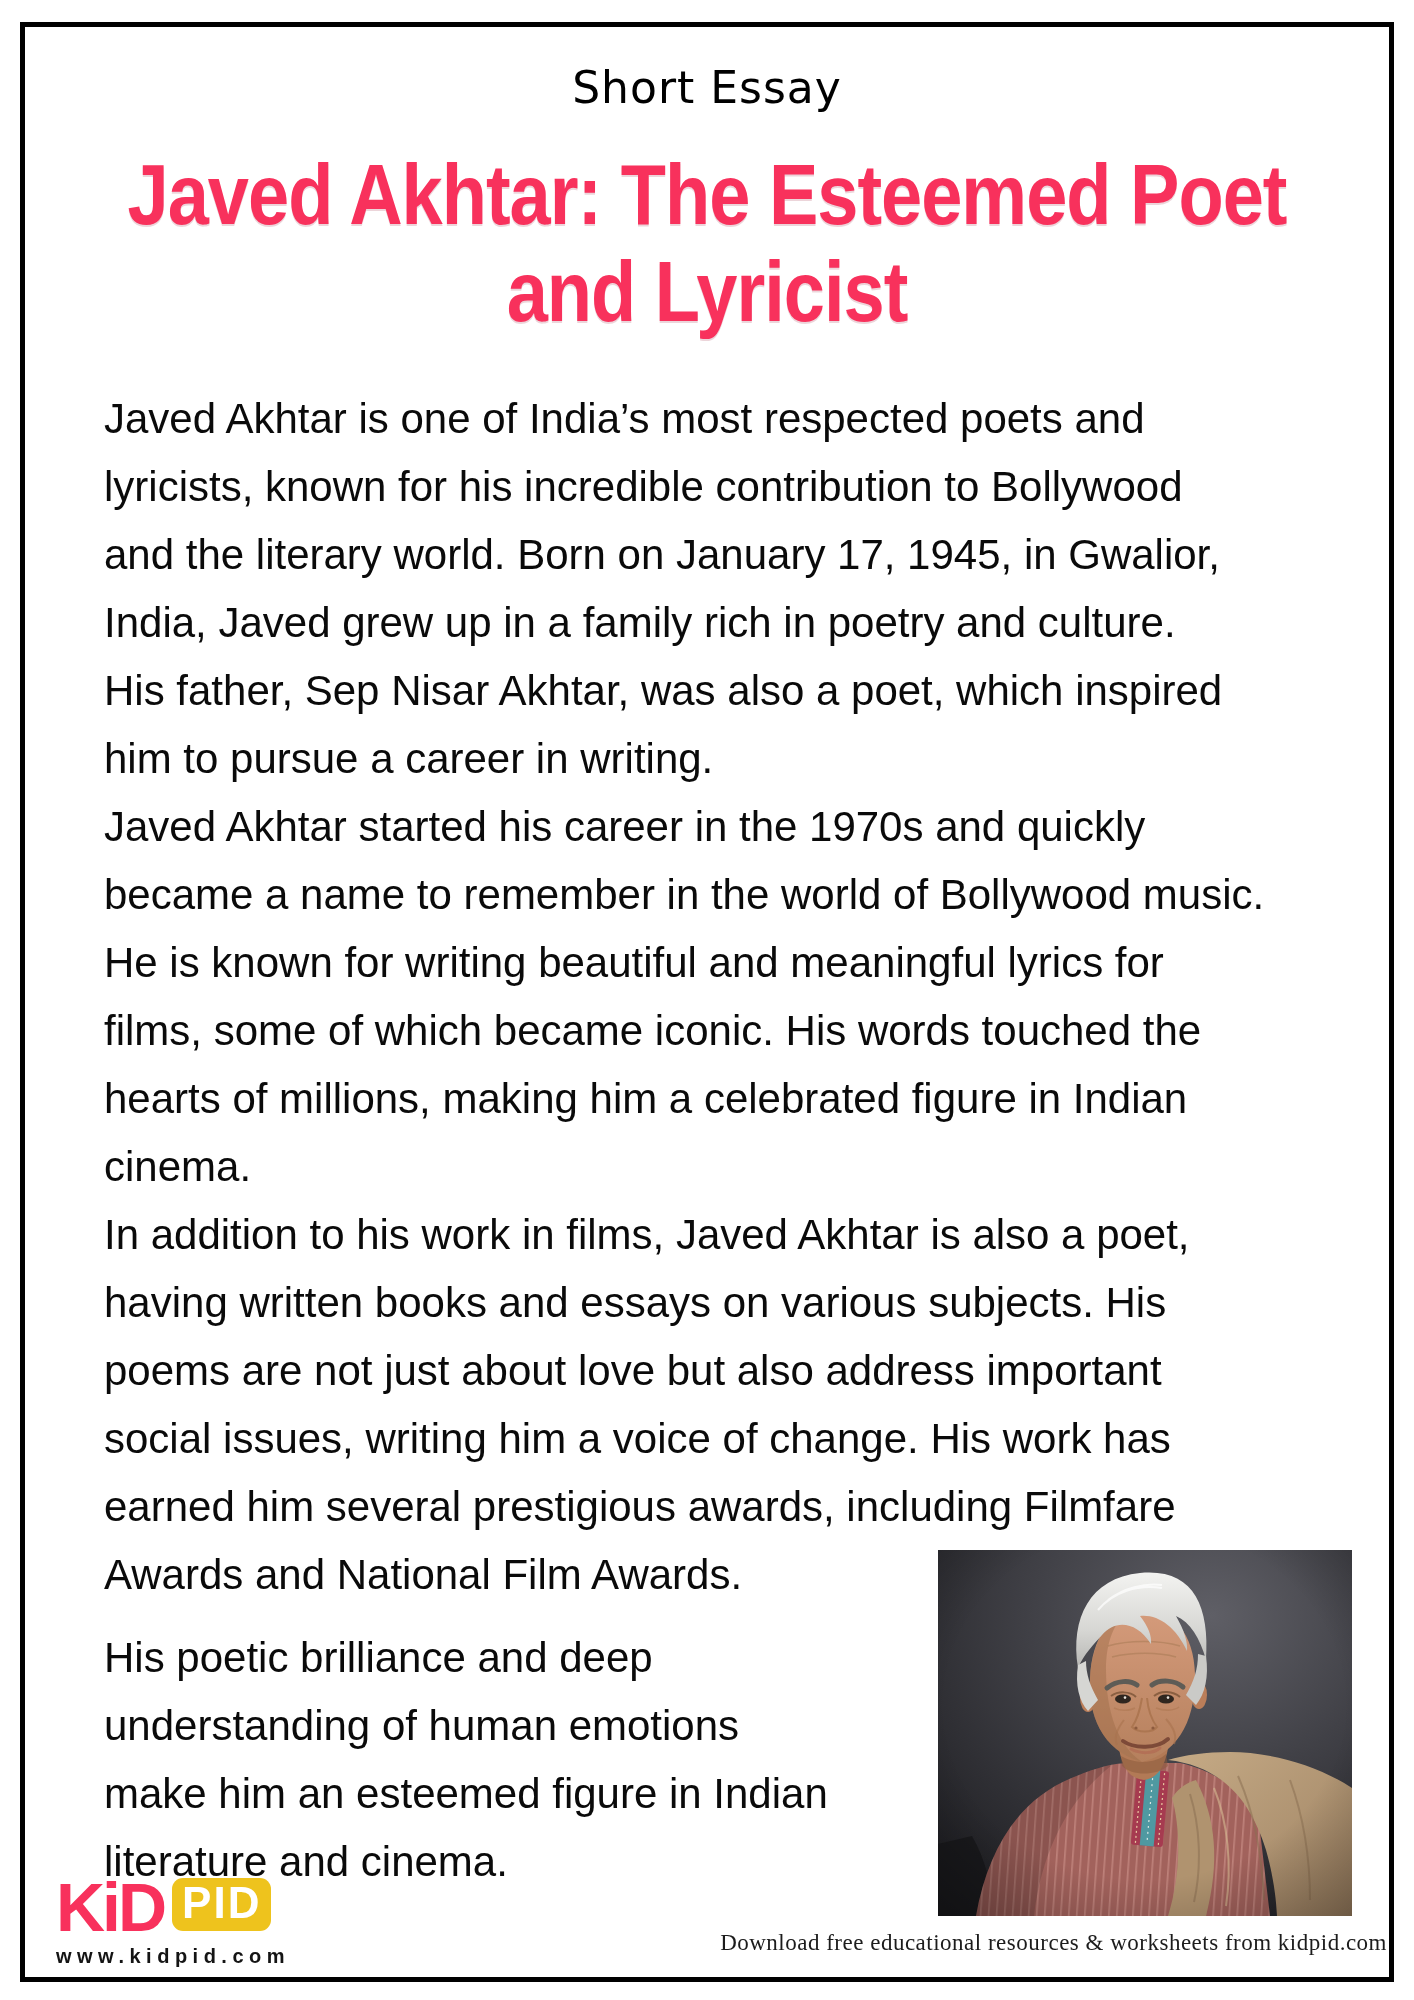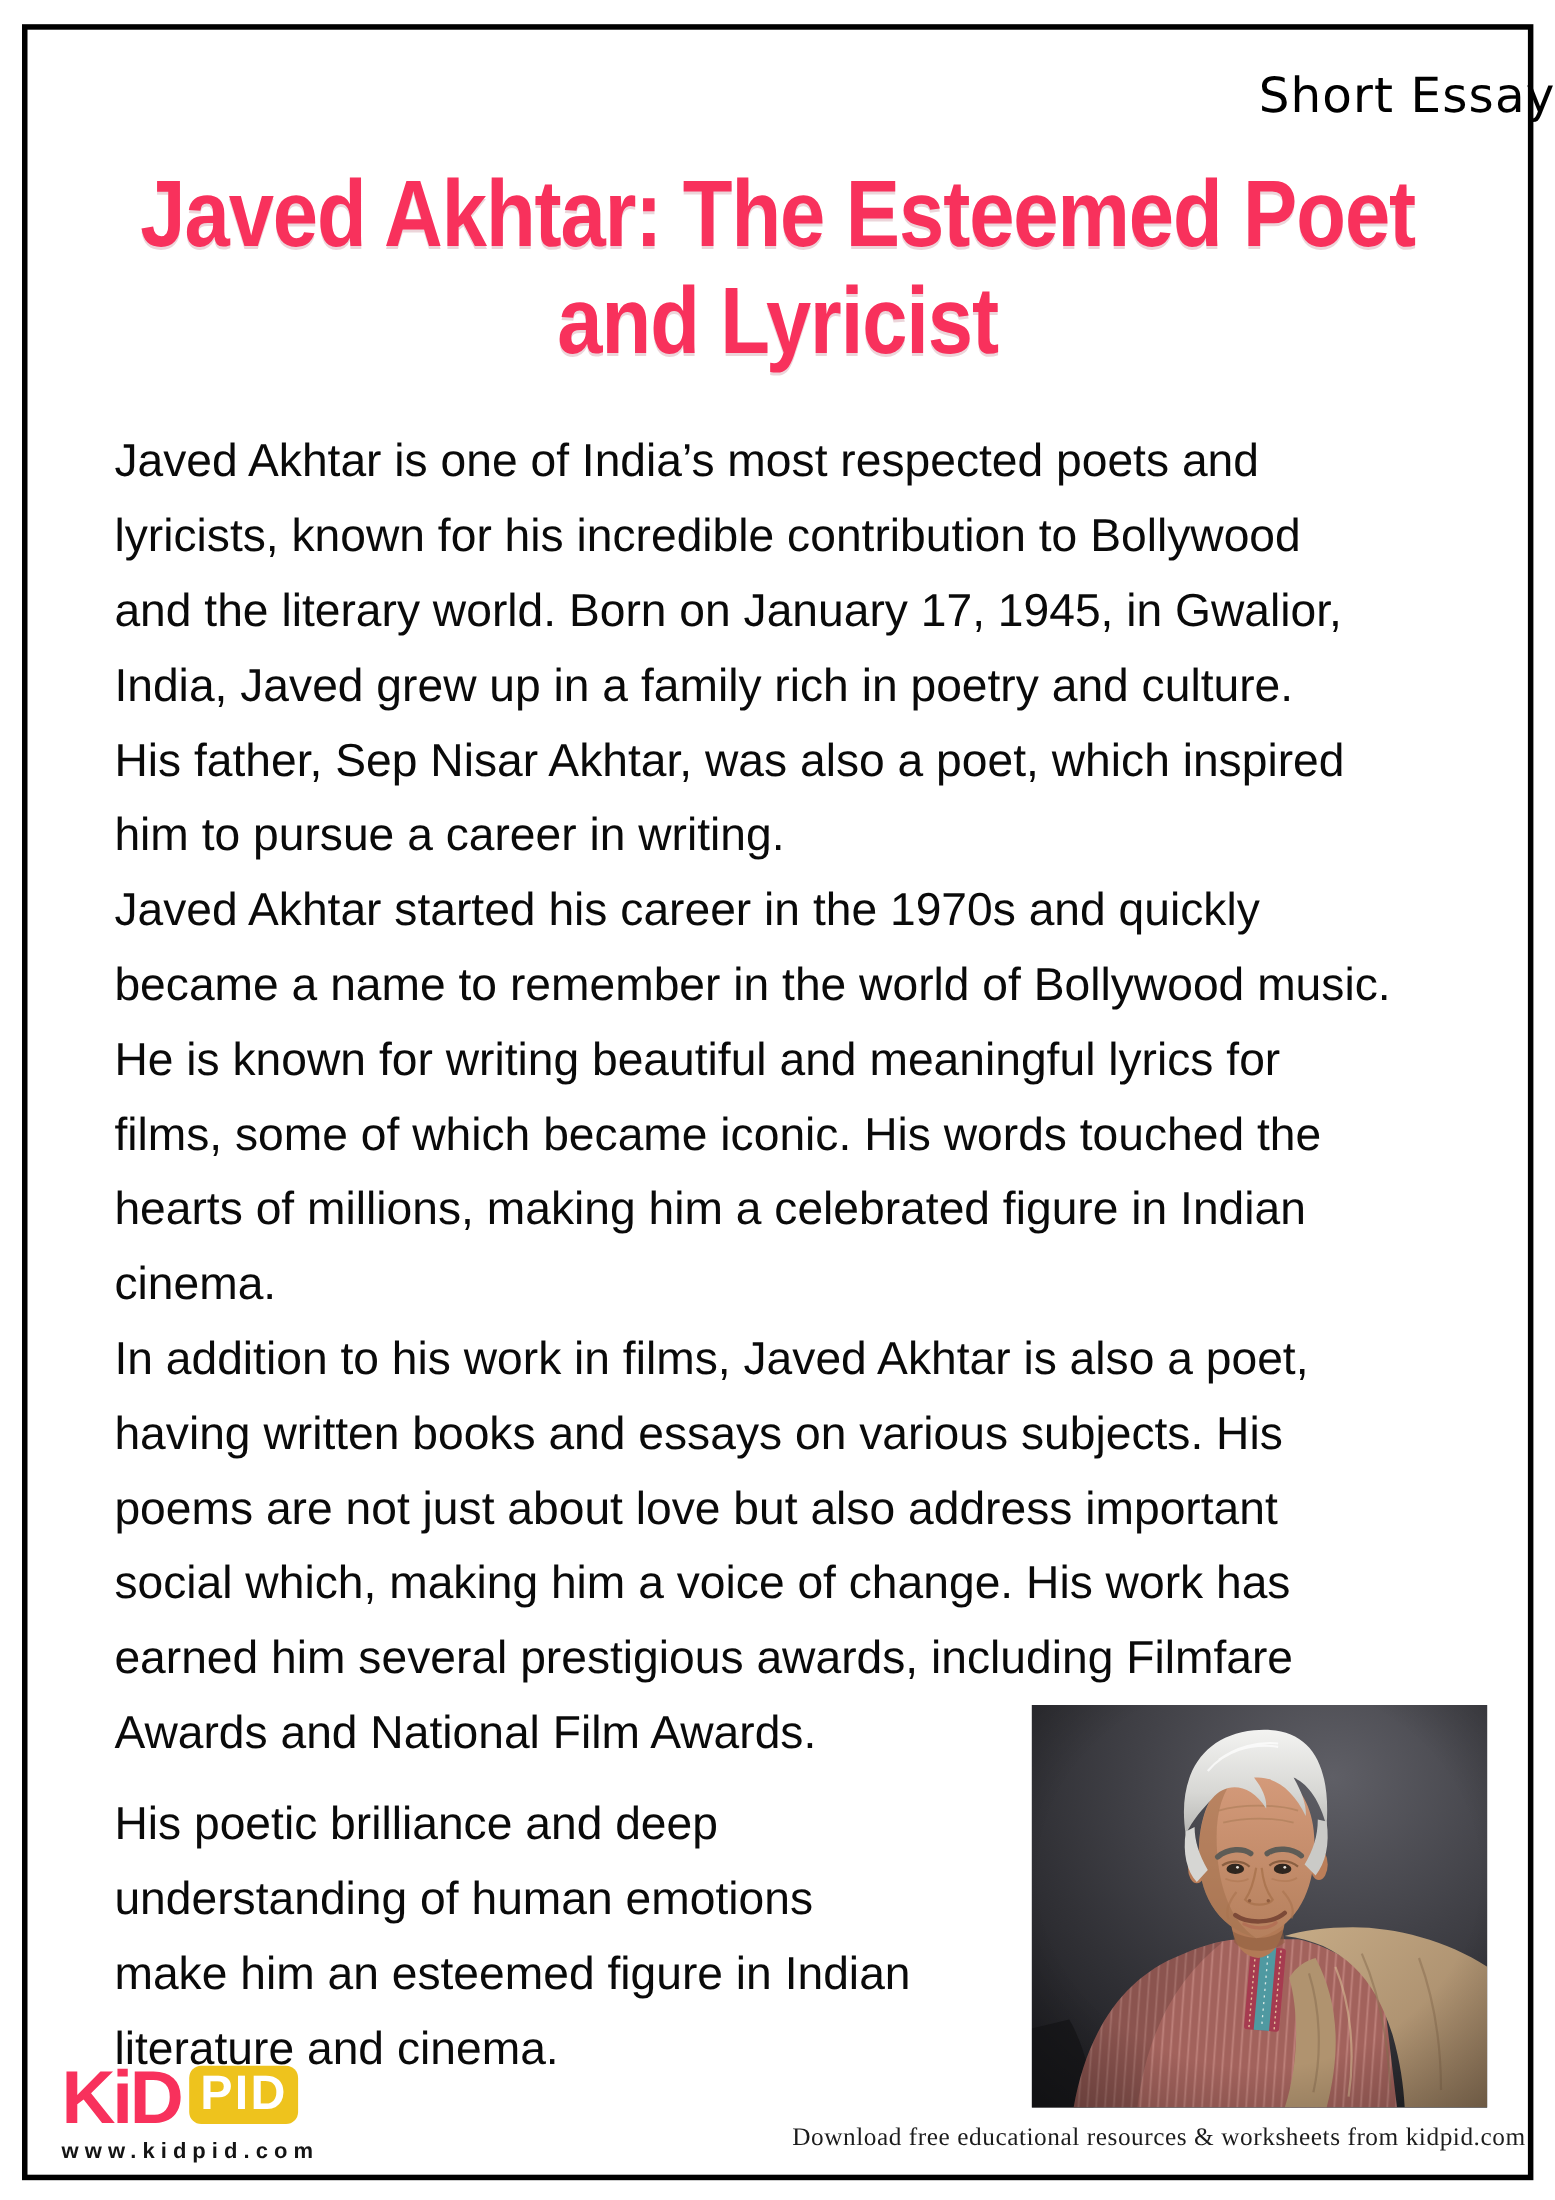"Short Essay" .eyebrow { text-align: right -> center }
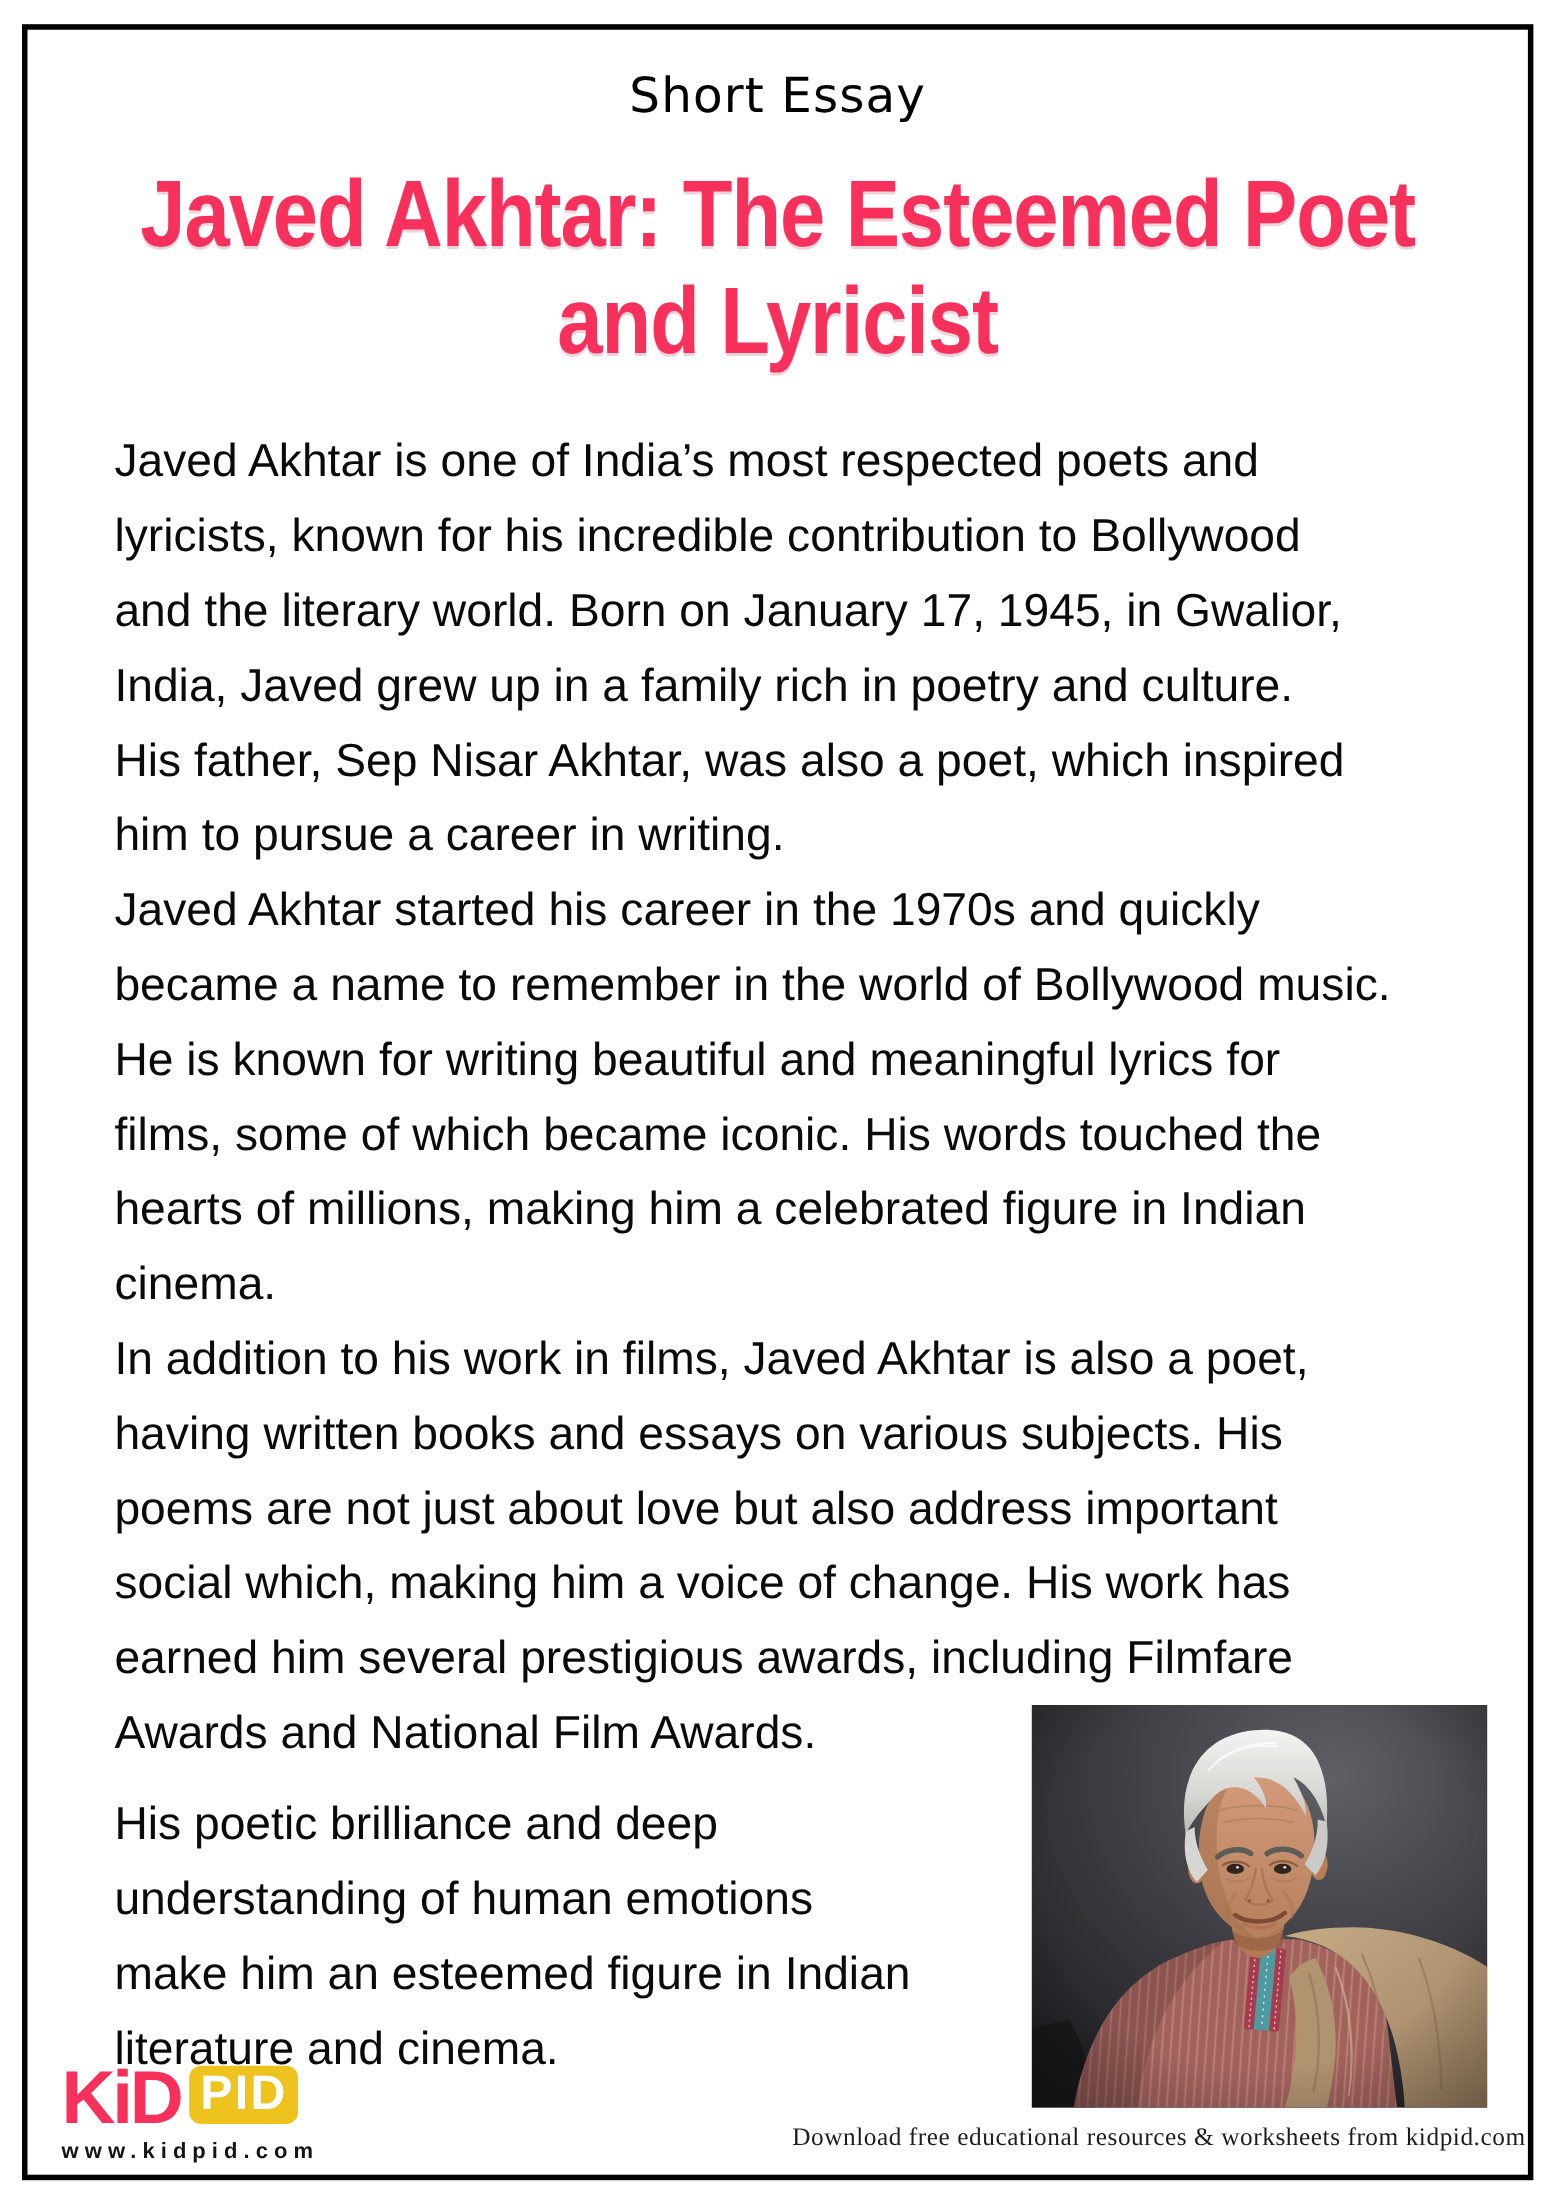"social which, making him a" div { text: which, making -> issues, writing }
